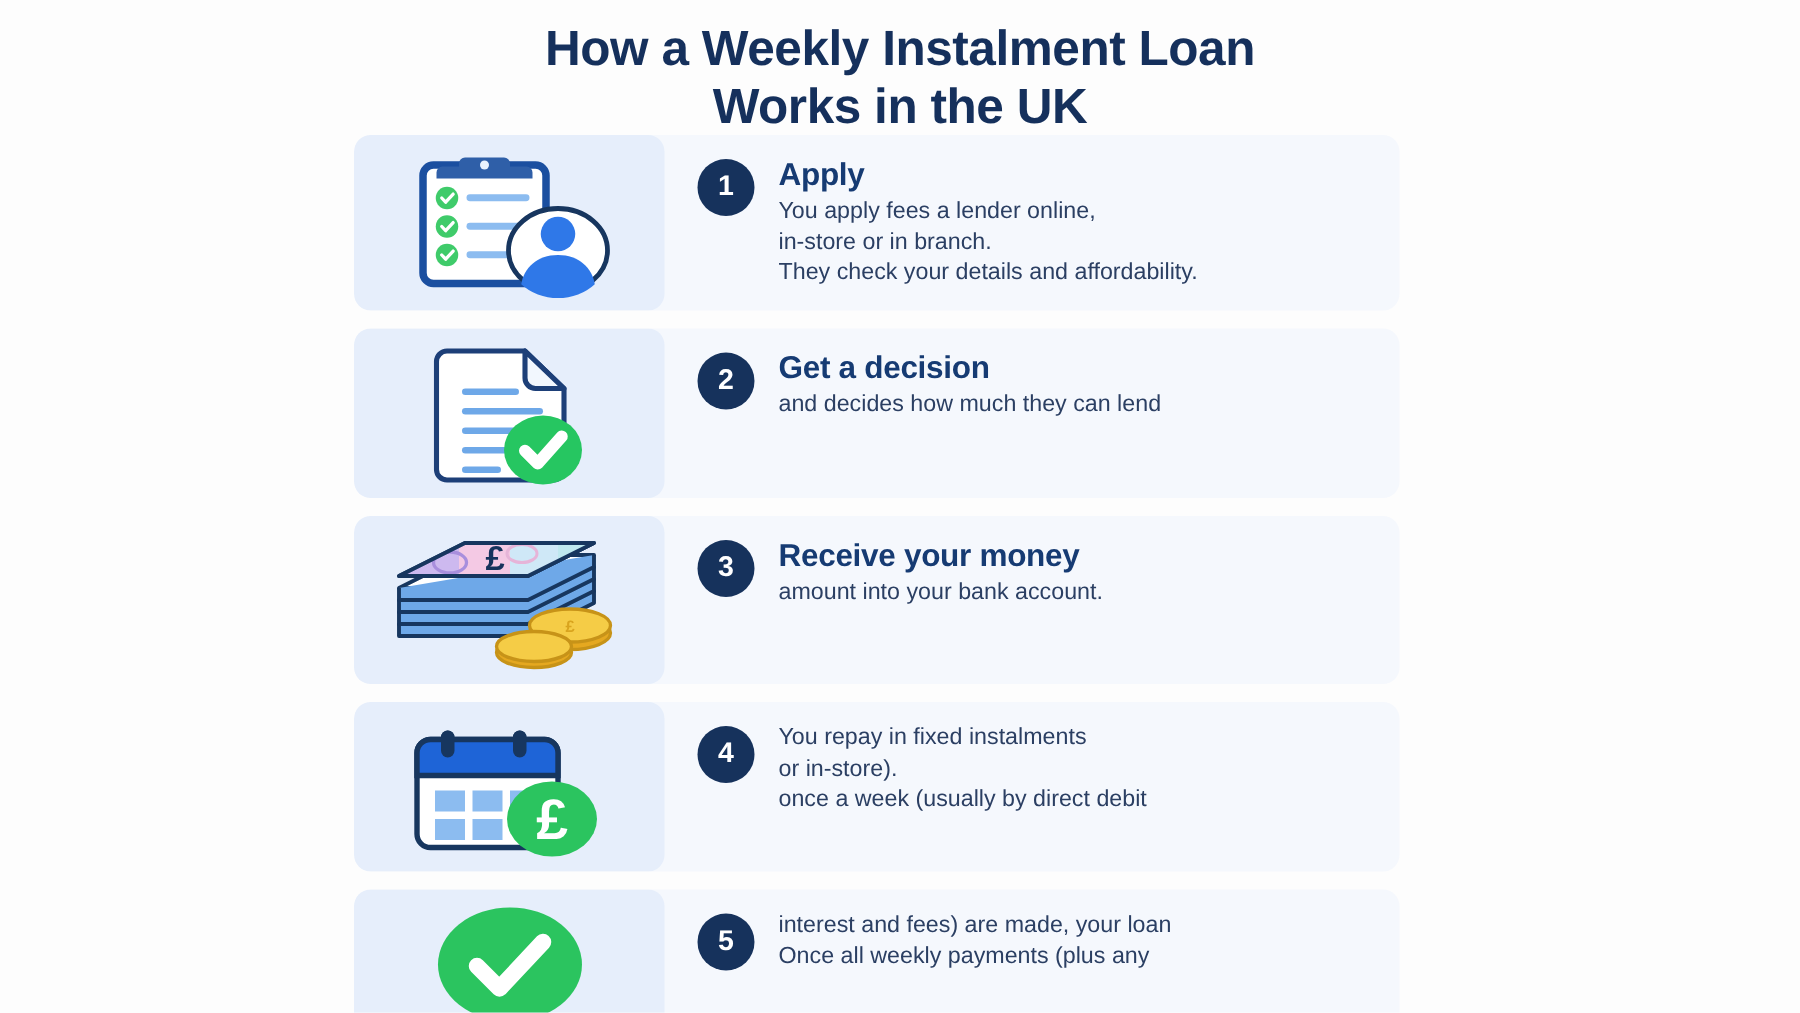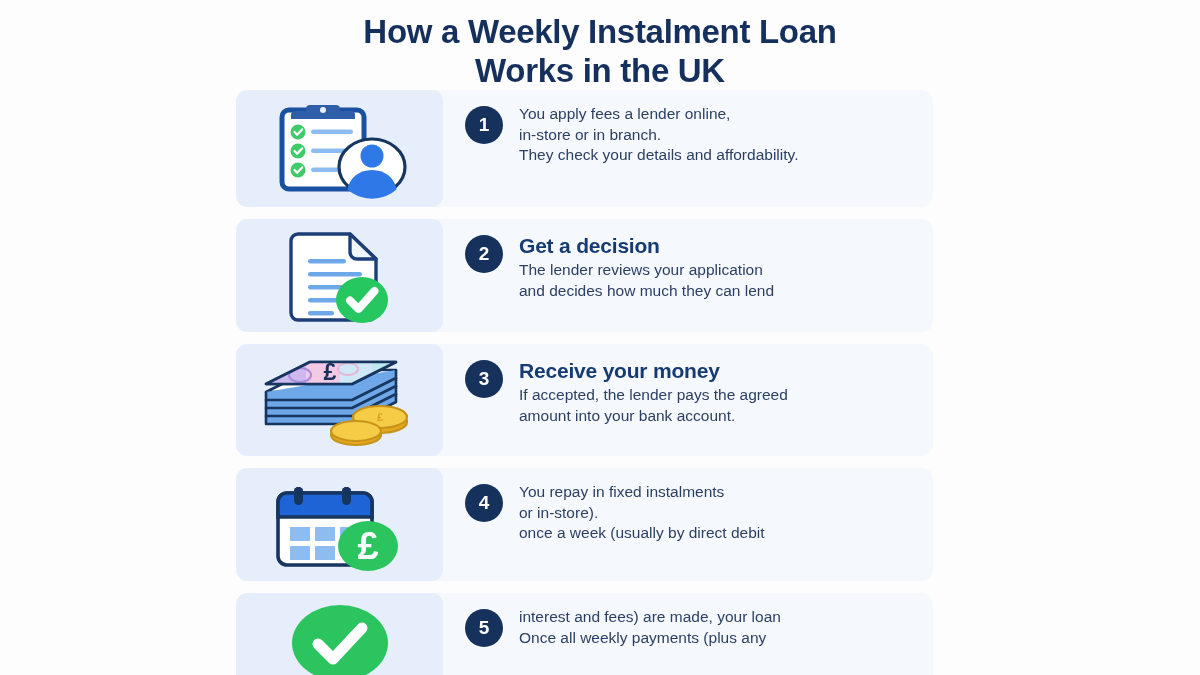"Apply" div.step-title { html: none -> <div>Apply</div> }
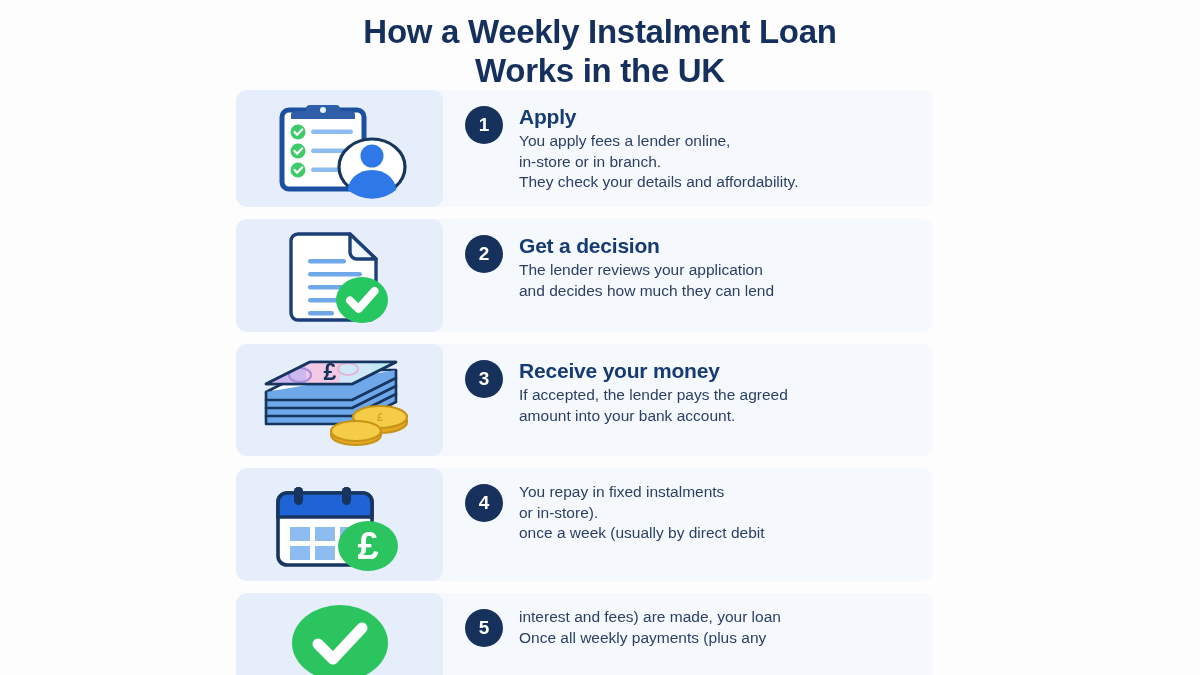"The lender reviews your application" div.step-line { html: <div>The lender reviews your application</div> -> none }
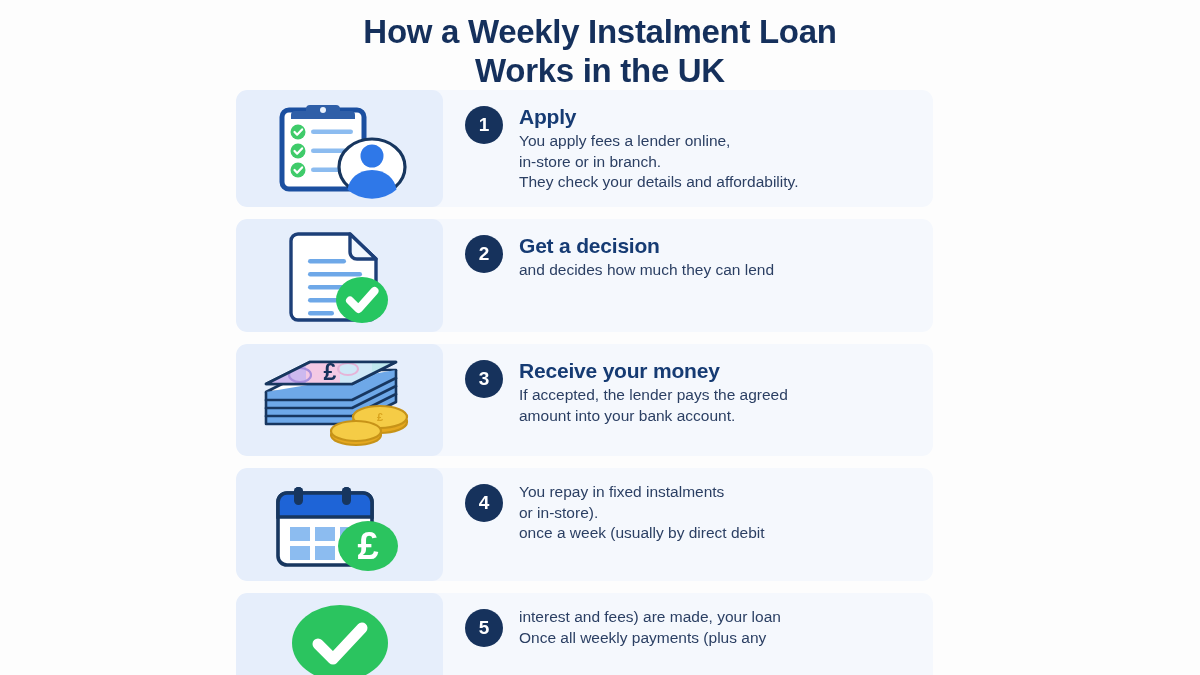"If accepted, the lender pays" div.step-line { html: <div>If accepted, the lender pays the agreed</div> -> none }
